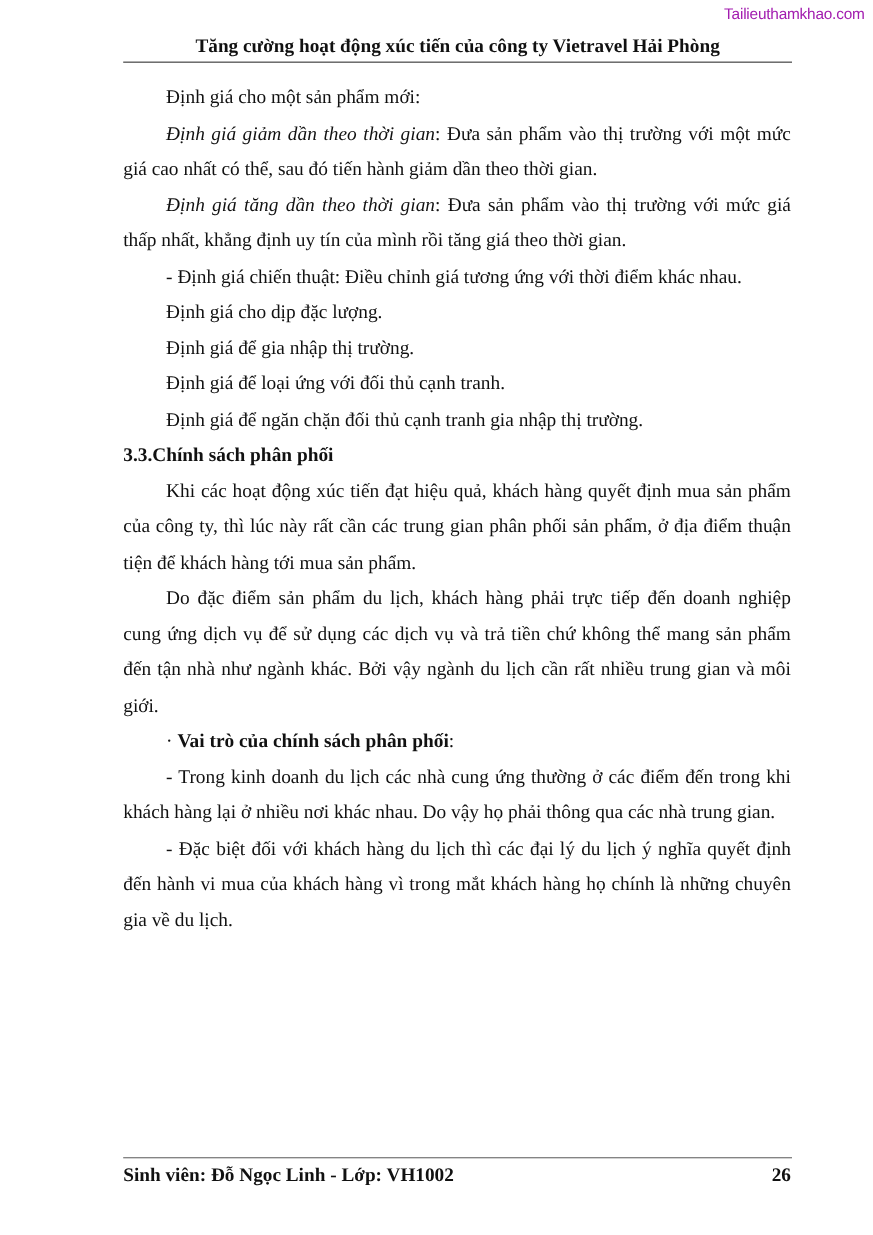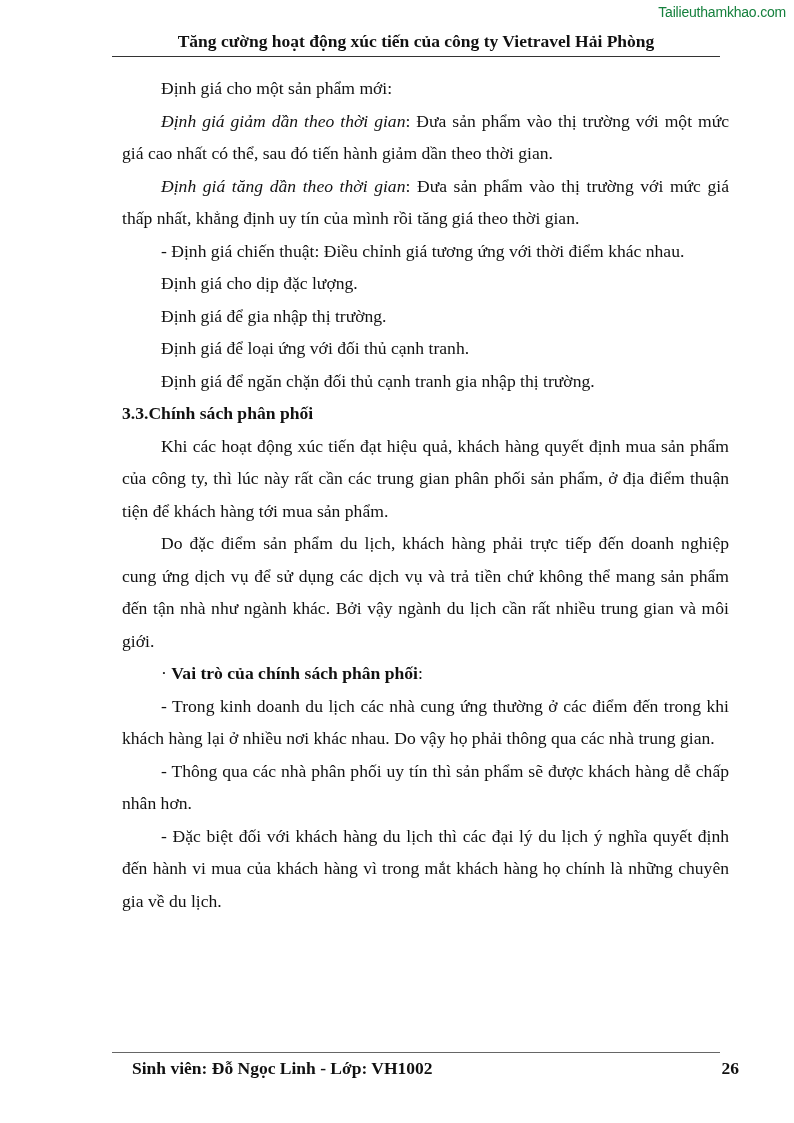"Tailieuthamkhao.com" .watermark { color: #15803d -> #a21caf }
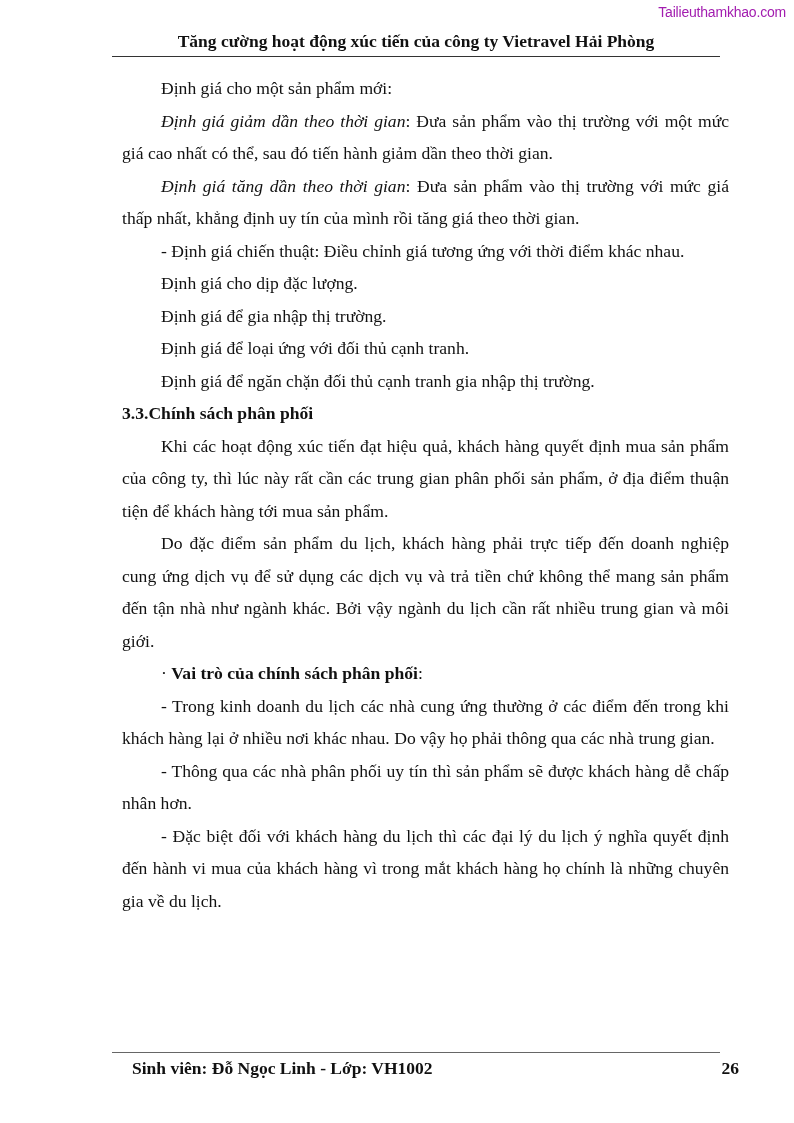"Định giá cho một sản" .content { margin-left: 10px -> none }
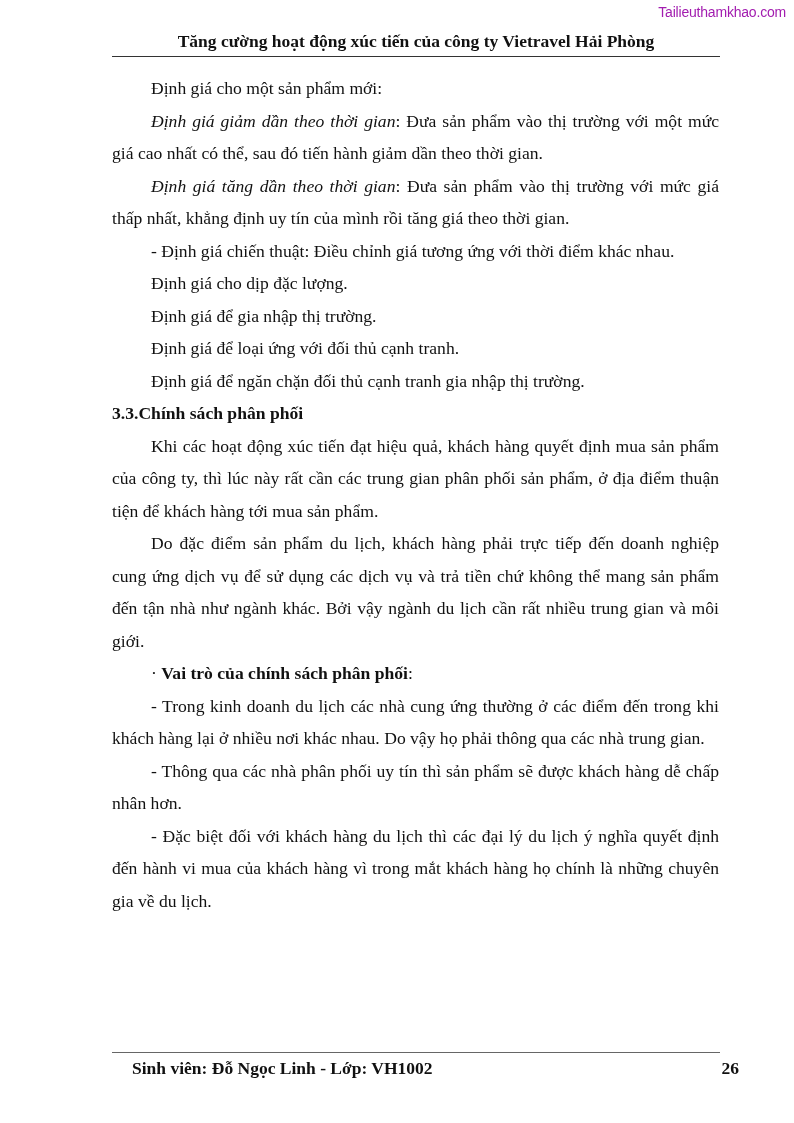"- Thông qua các nhà" p.indent { html: <p>- Thông qua các nhà phân phối uy tín thì sản phẩm sẽ được khách hàng dễ chấp nhân hơn.</p> -> none }
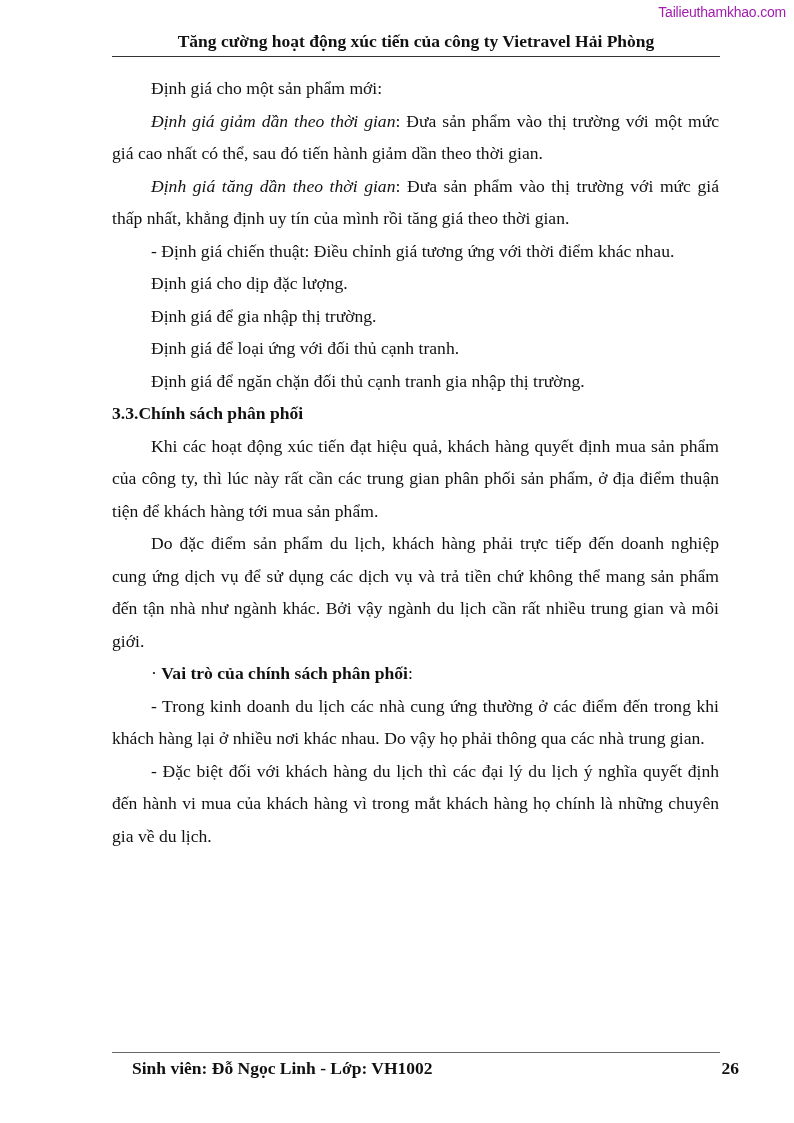"Sinh viên: Đỗ Ngọc Linh" .page-footer { margin-left: 20px -> none }
